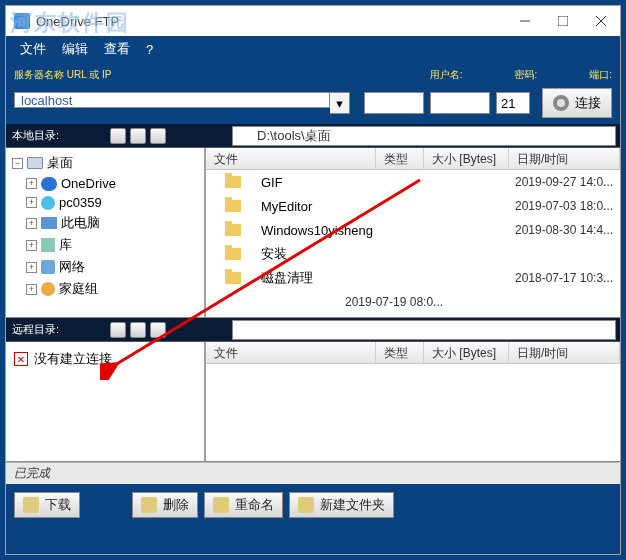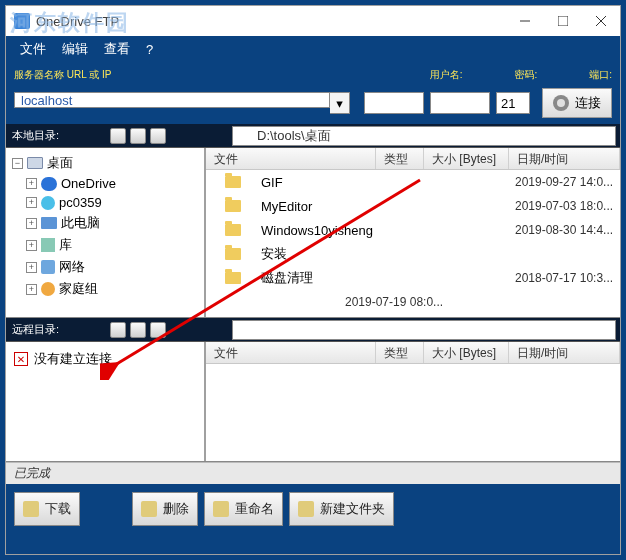"下载" .bbtn { height: 34px -> 26px }
